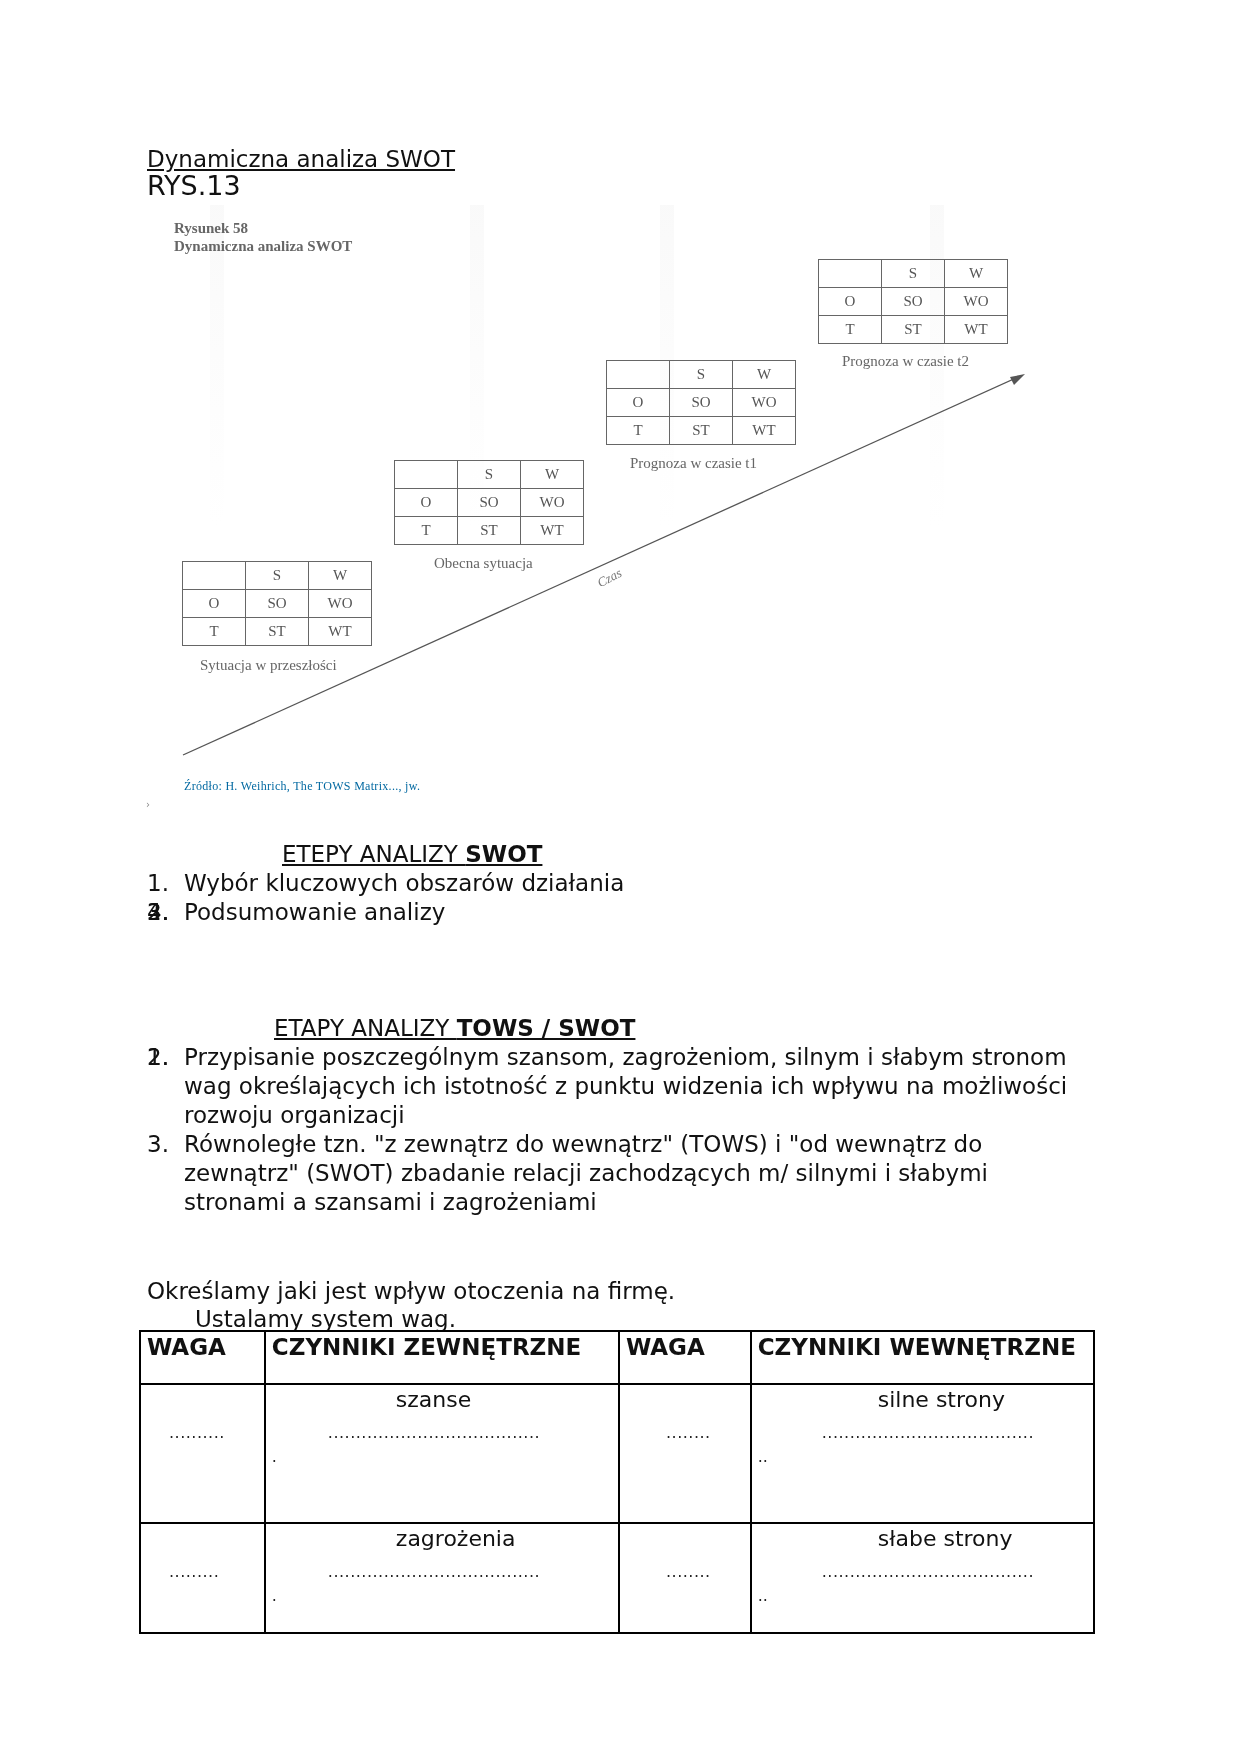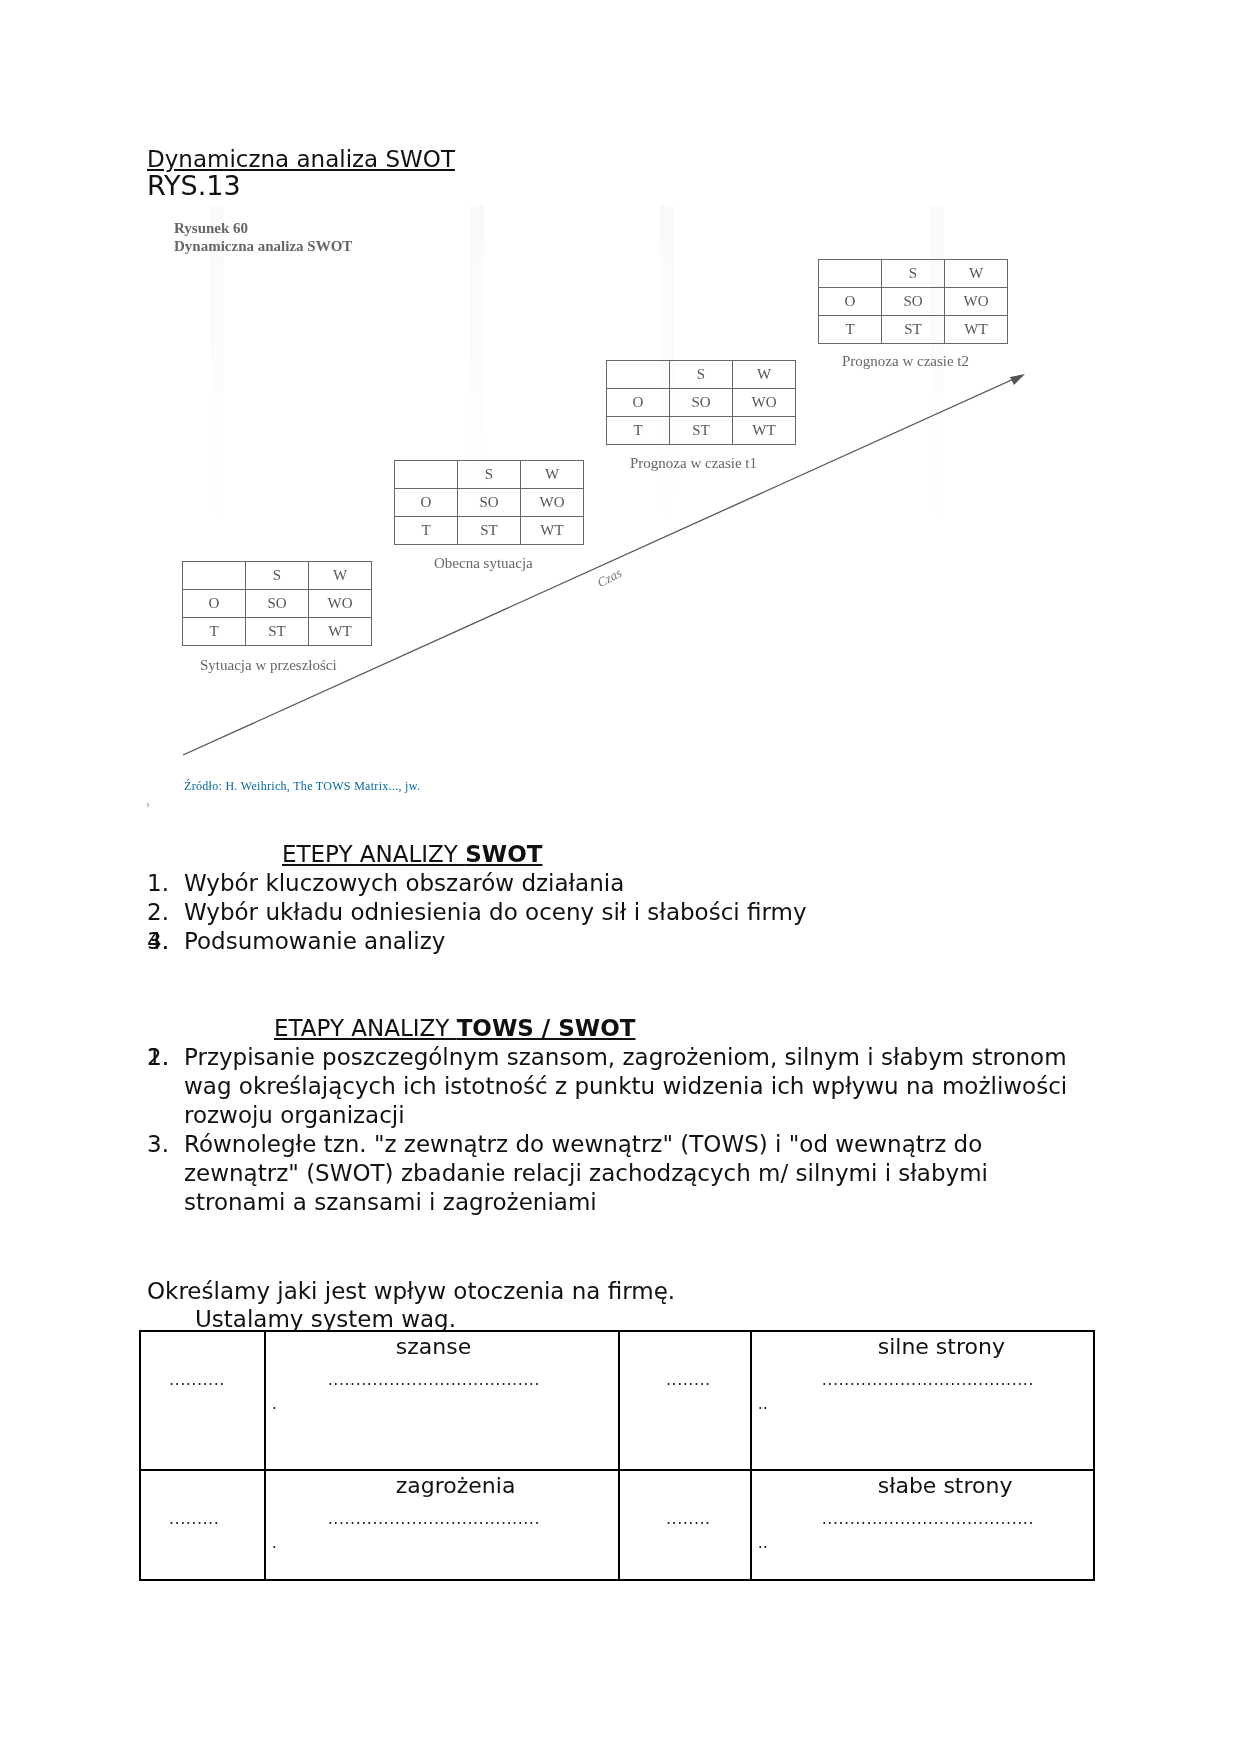"Rysunek 60" div { text: 60 -> 58 }
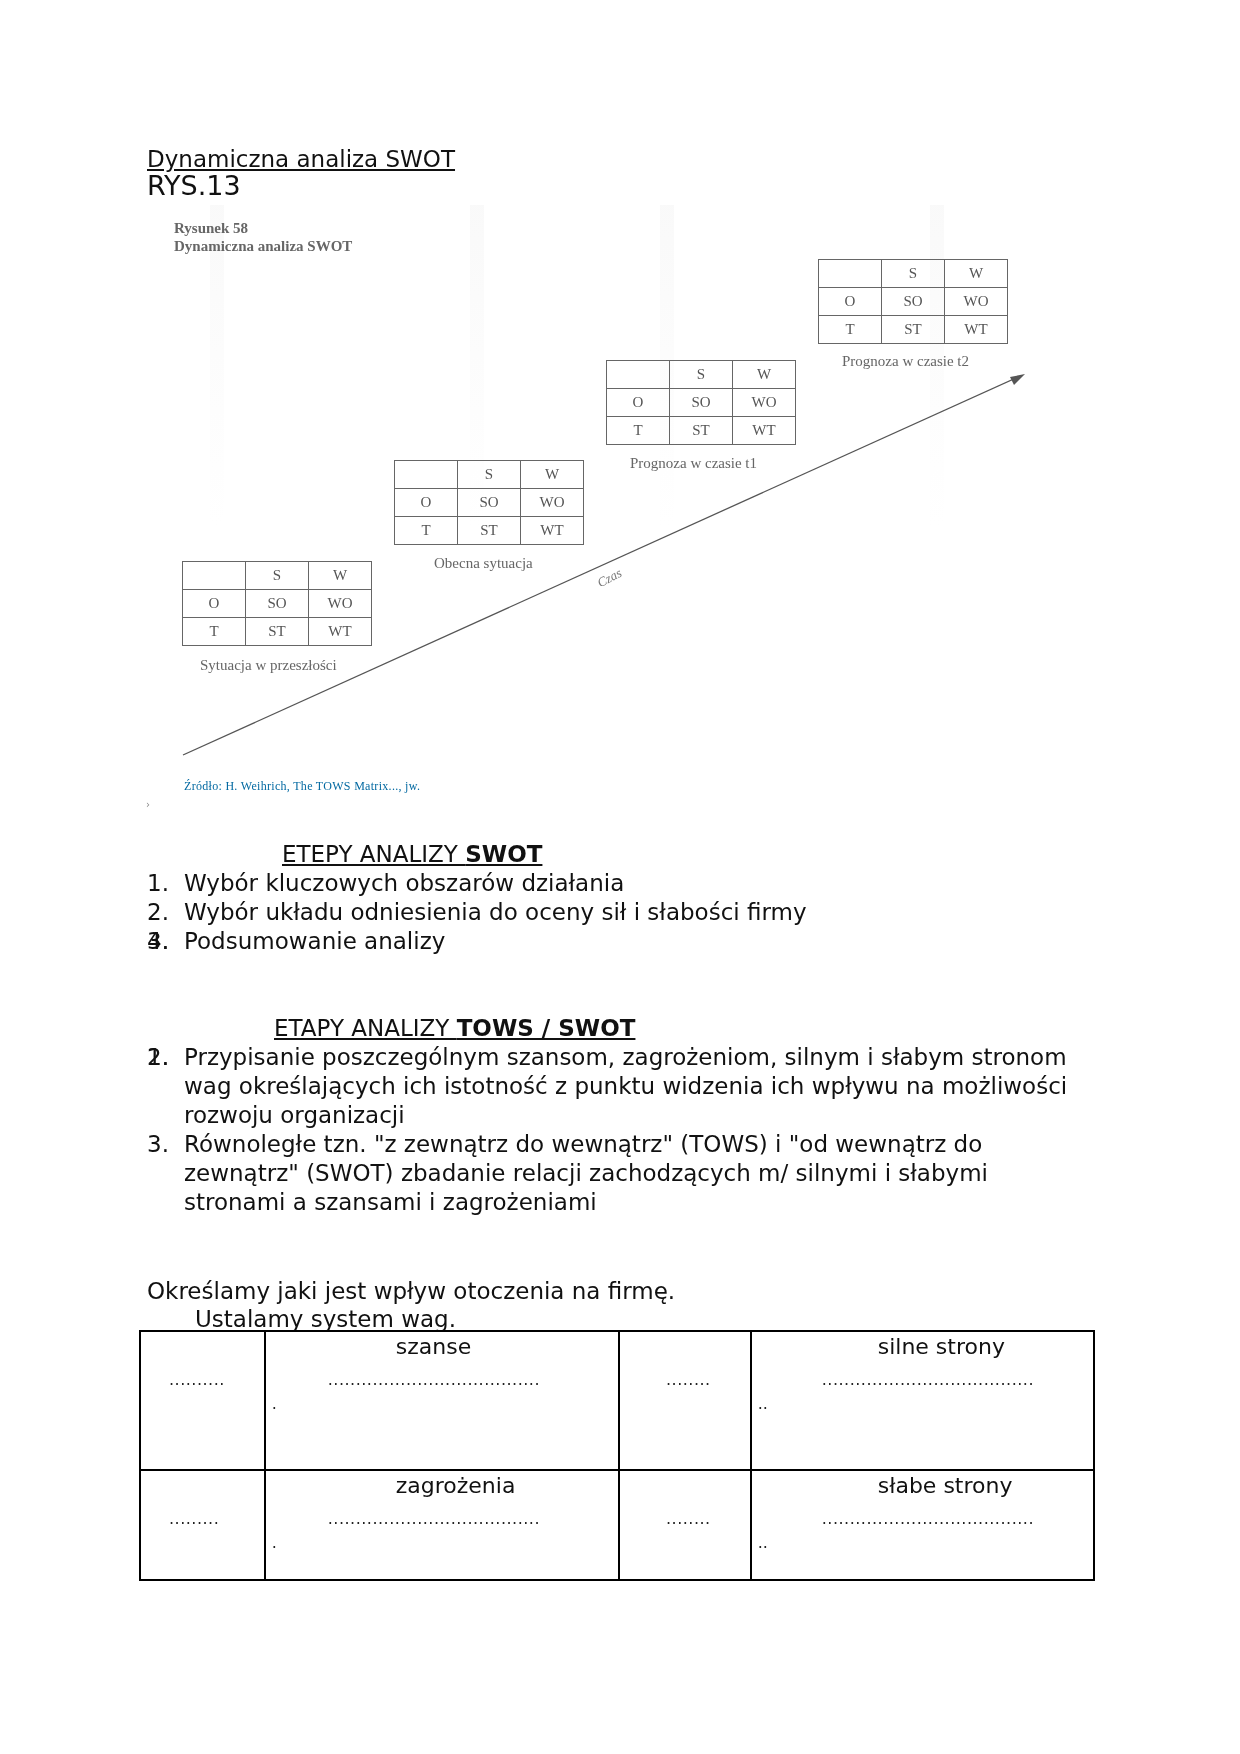"Wybór układu odniesienia do oceny" span { html: <span>Wybór układu odniesienia do oceny sił i słabości firmy</span> -> none }
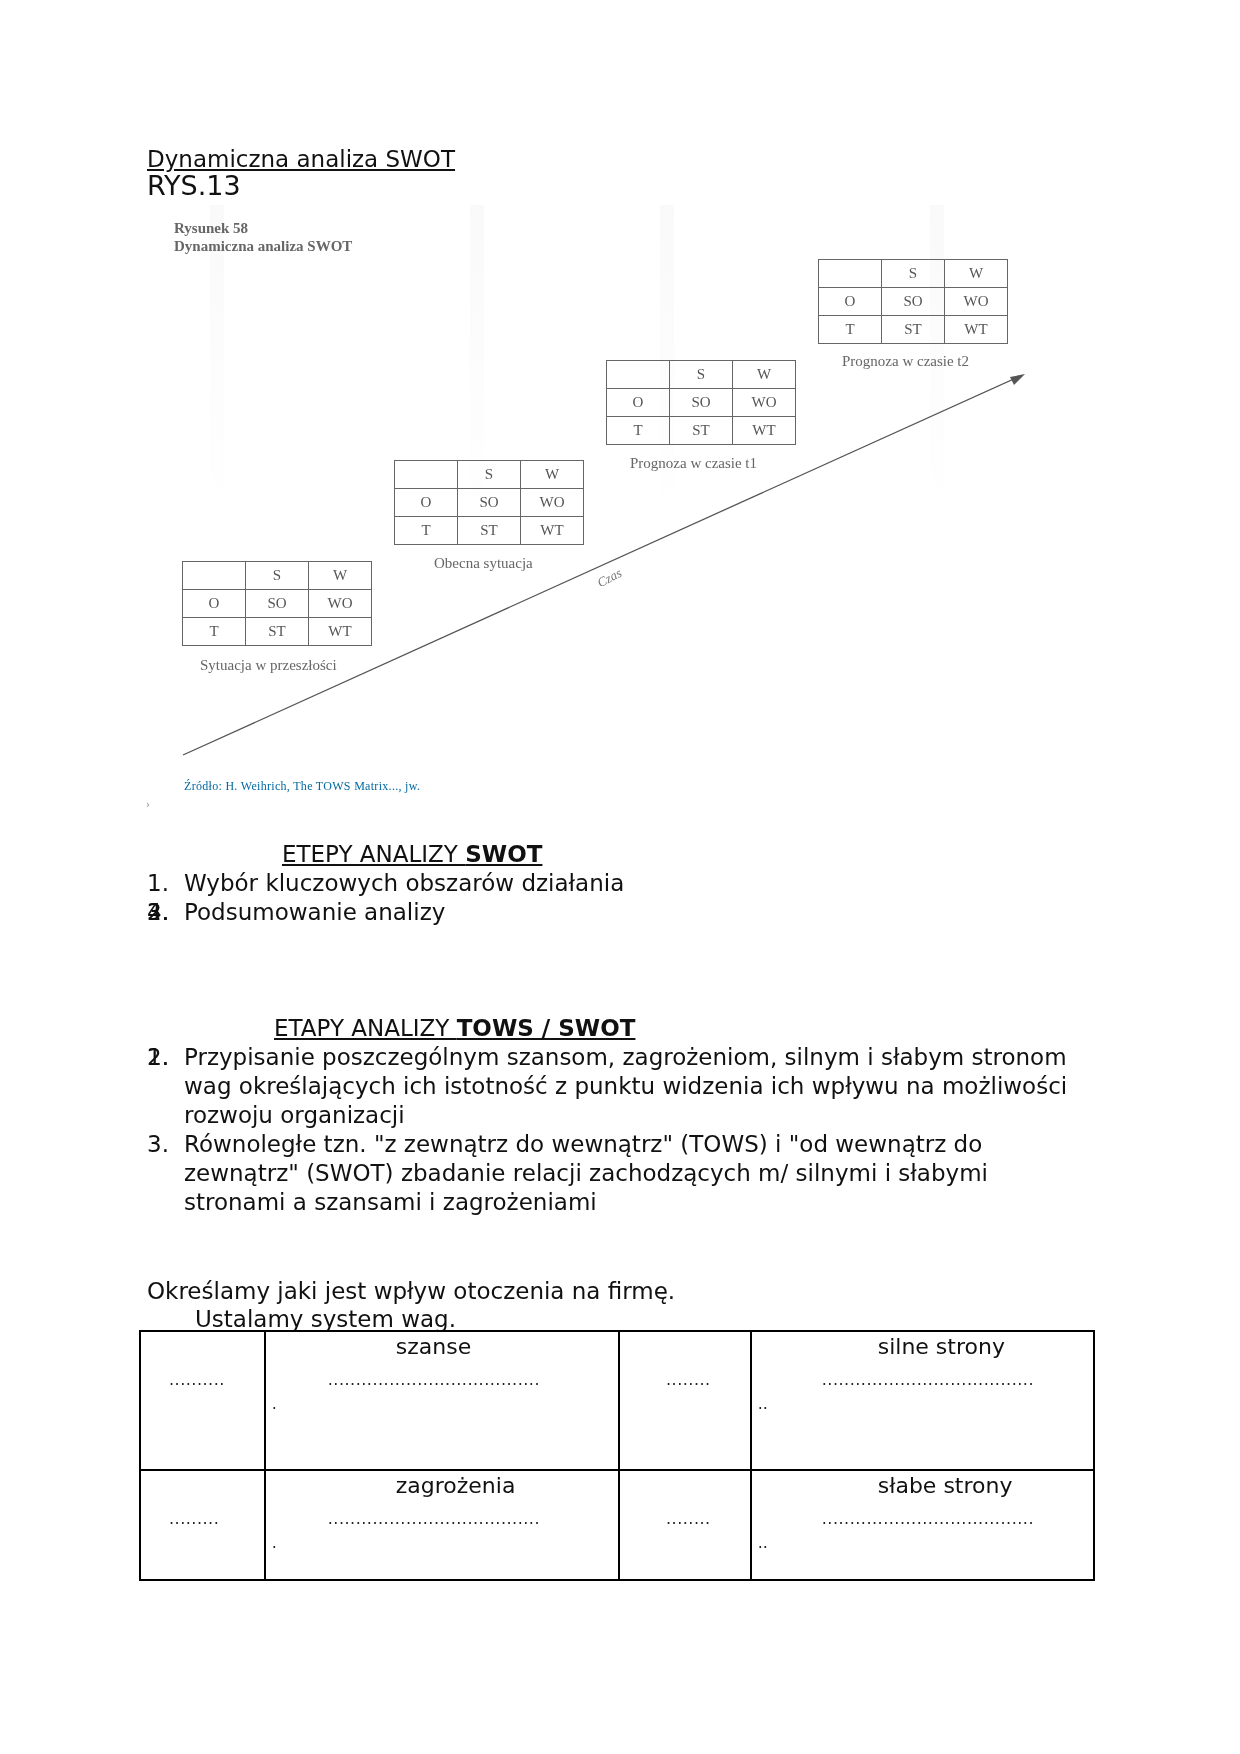"WAGA" tr { html: none -> <tr> <th>WAGA</th> <th>CZYNNIKI ZEWNĘTRZNE</th> <th>WAGA</th> <th>CZYNNIKI WEWNĘTRZNE</th> </tr> }
